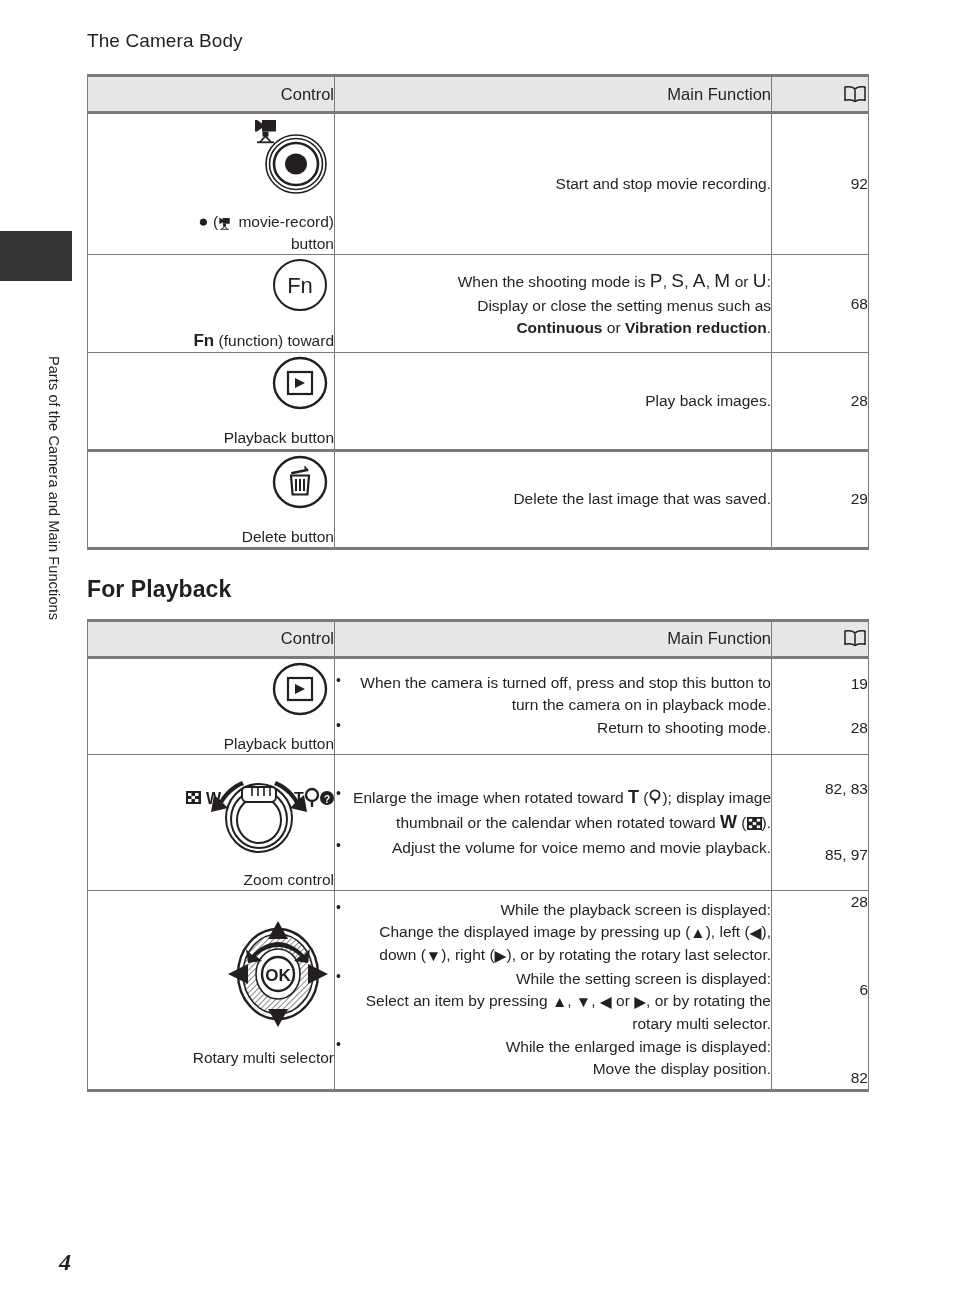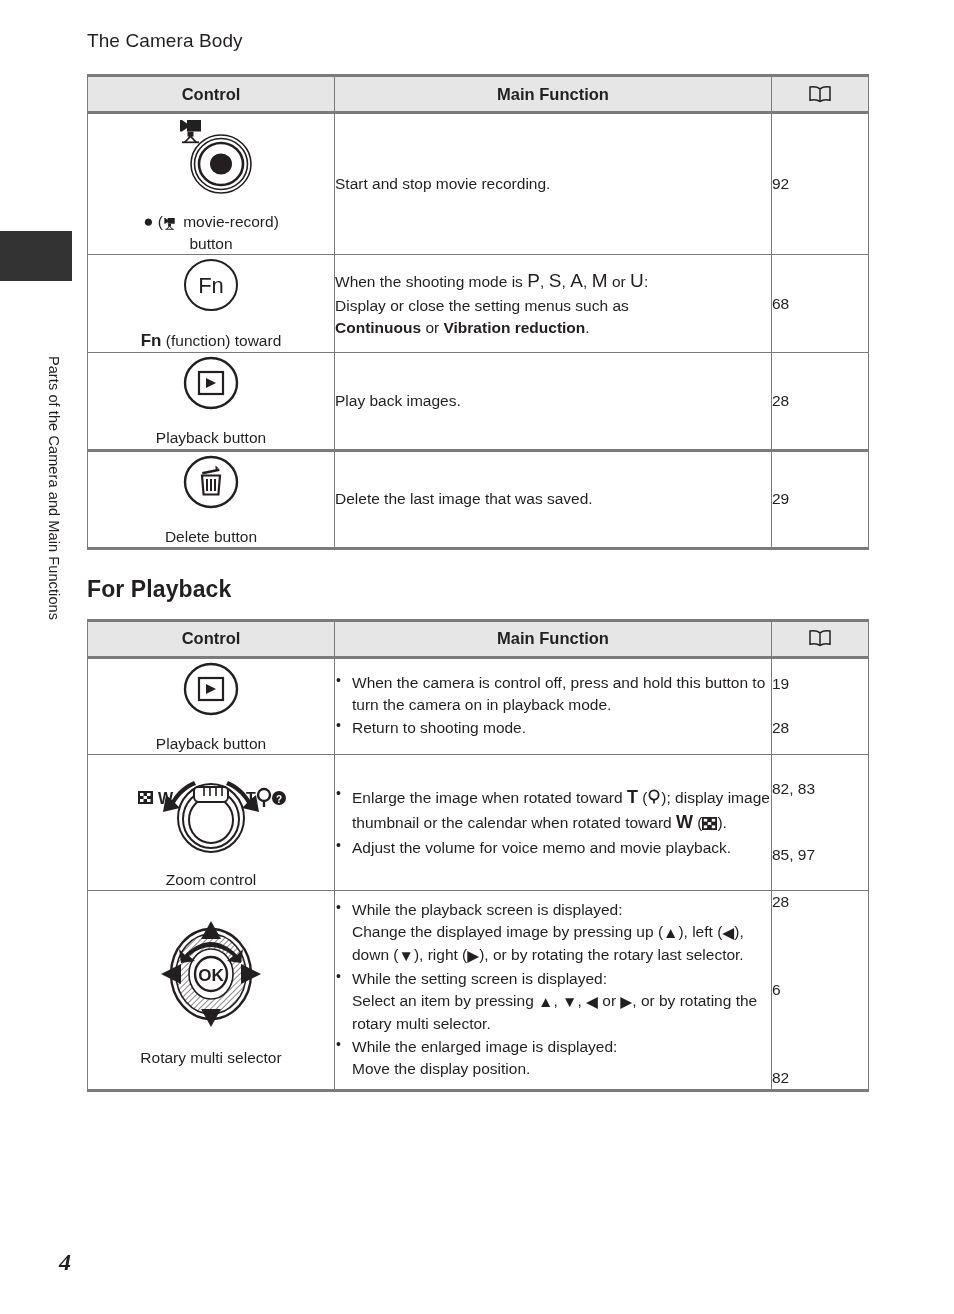"Control" table.ctrl thead th { font-weight: 700 -> 400 }
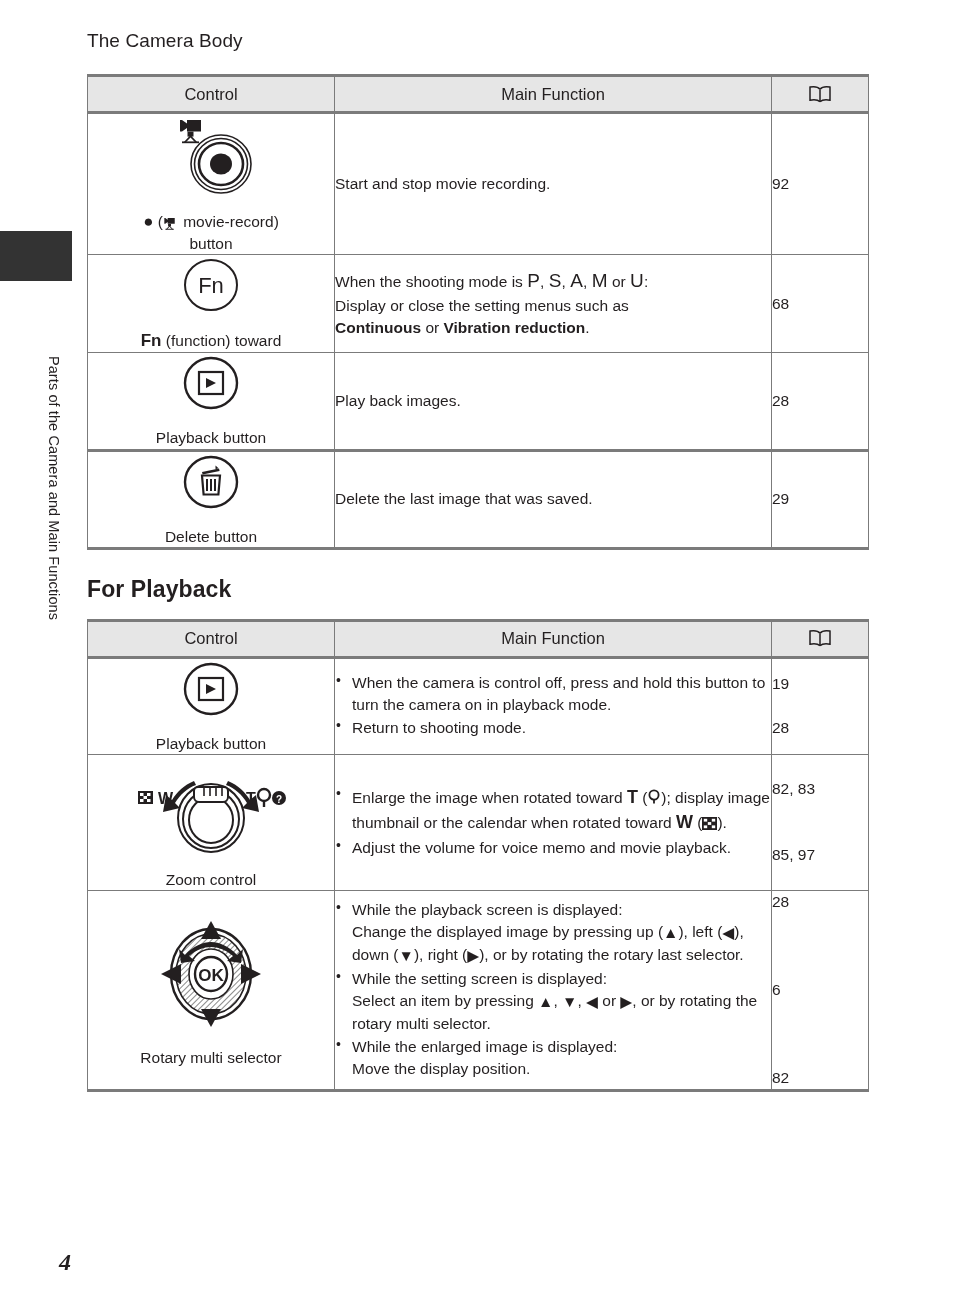"Start and stop movie recording." table.ctrl th, table.ctrl td { text-align: none -> right }
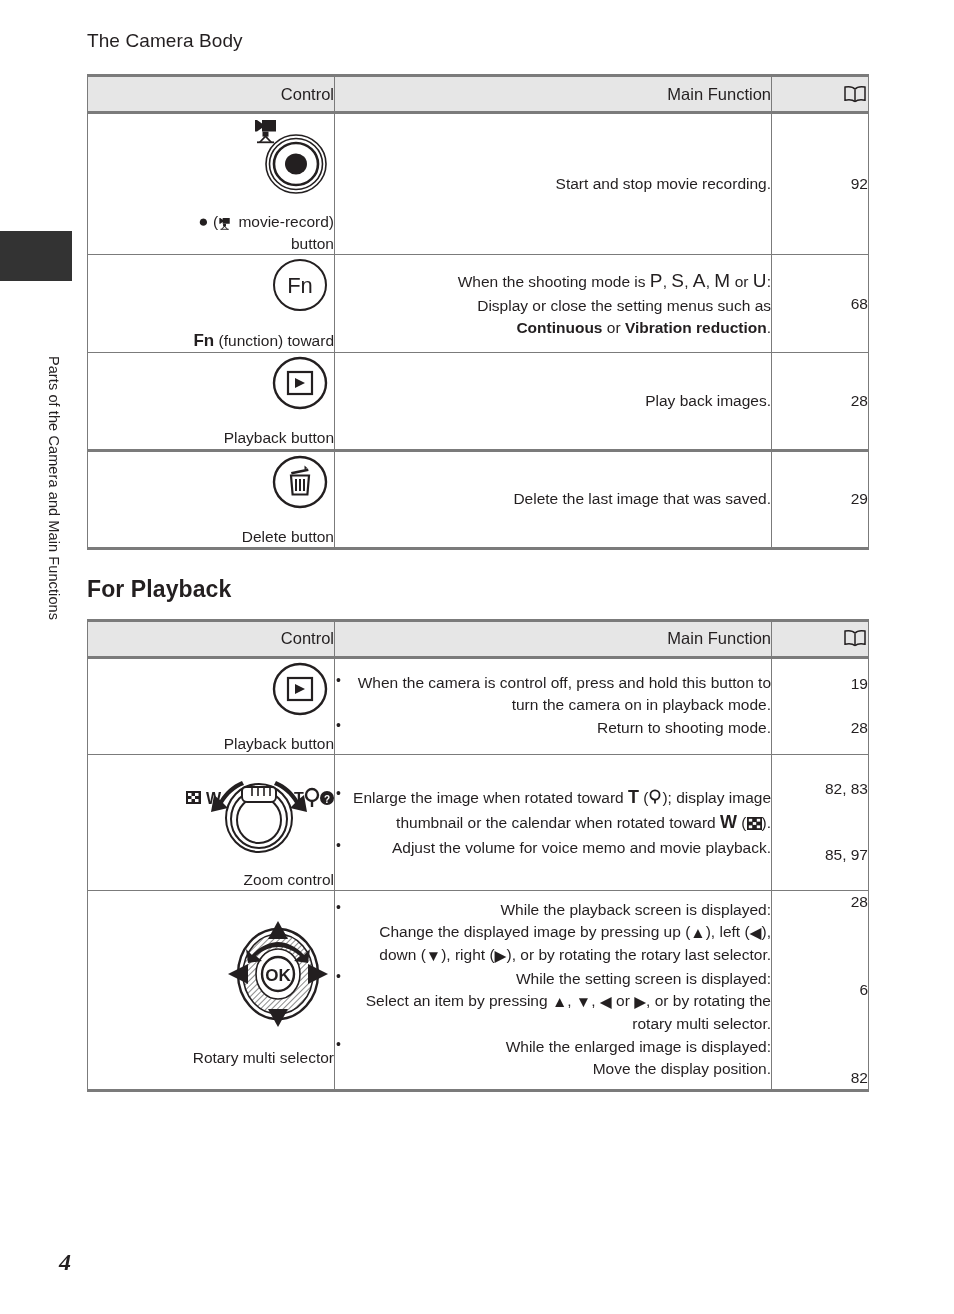"When the camera is control" li { text: control off, press and hold -> turned off, press and stop }
